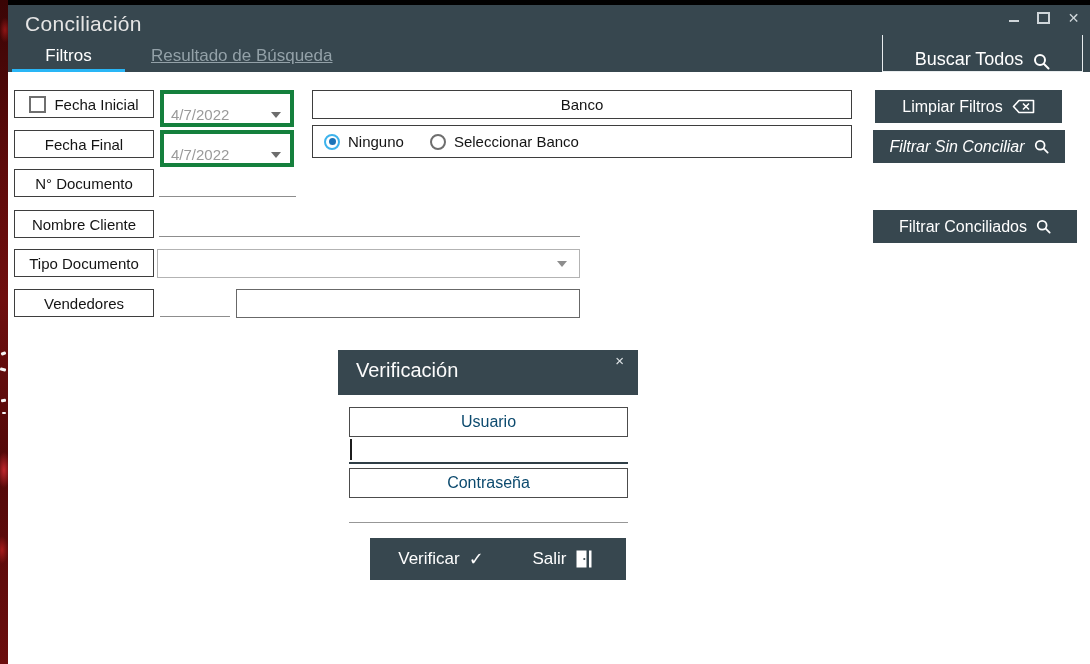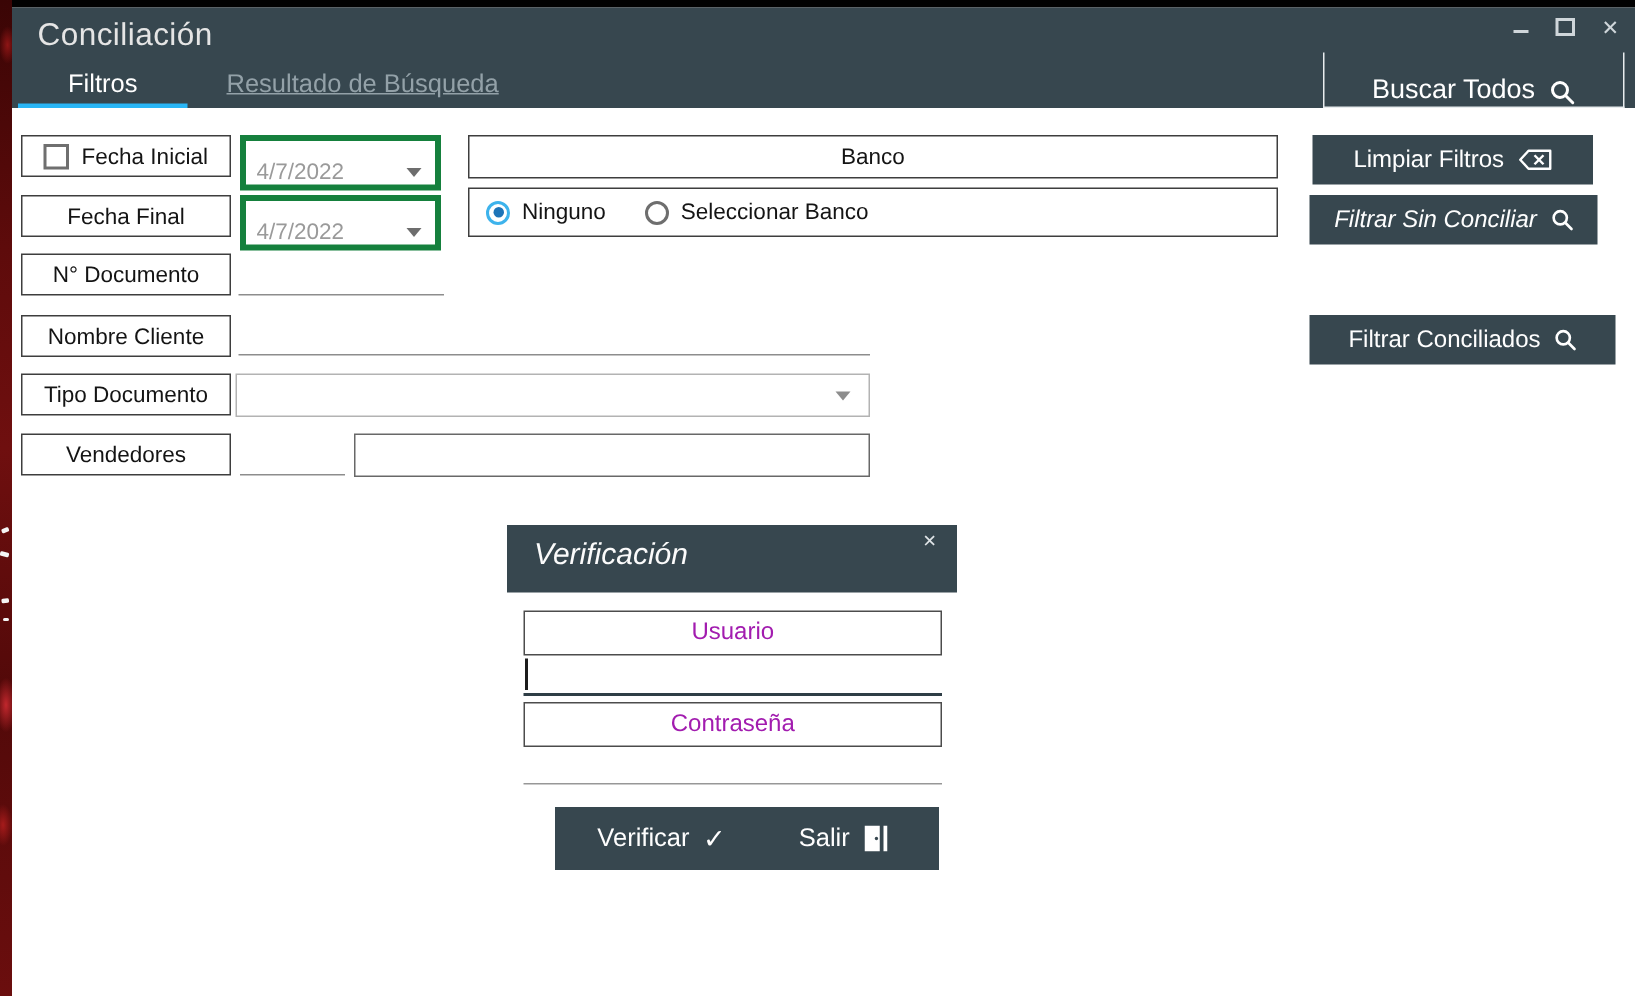"Verificación" .dlg-header { font-style: italic -> none }
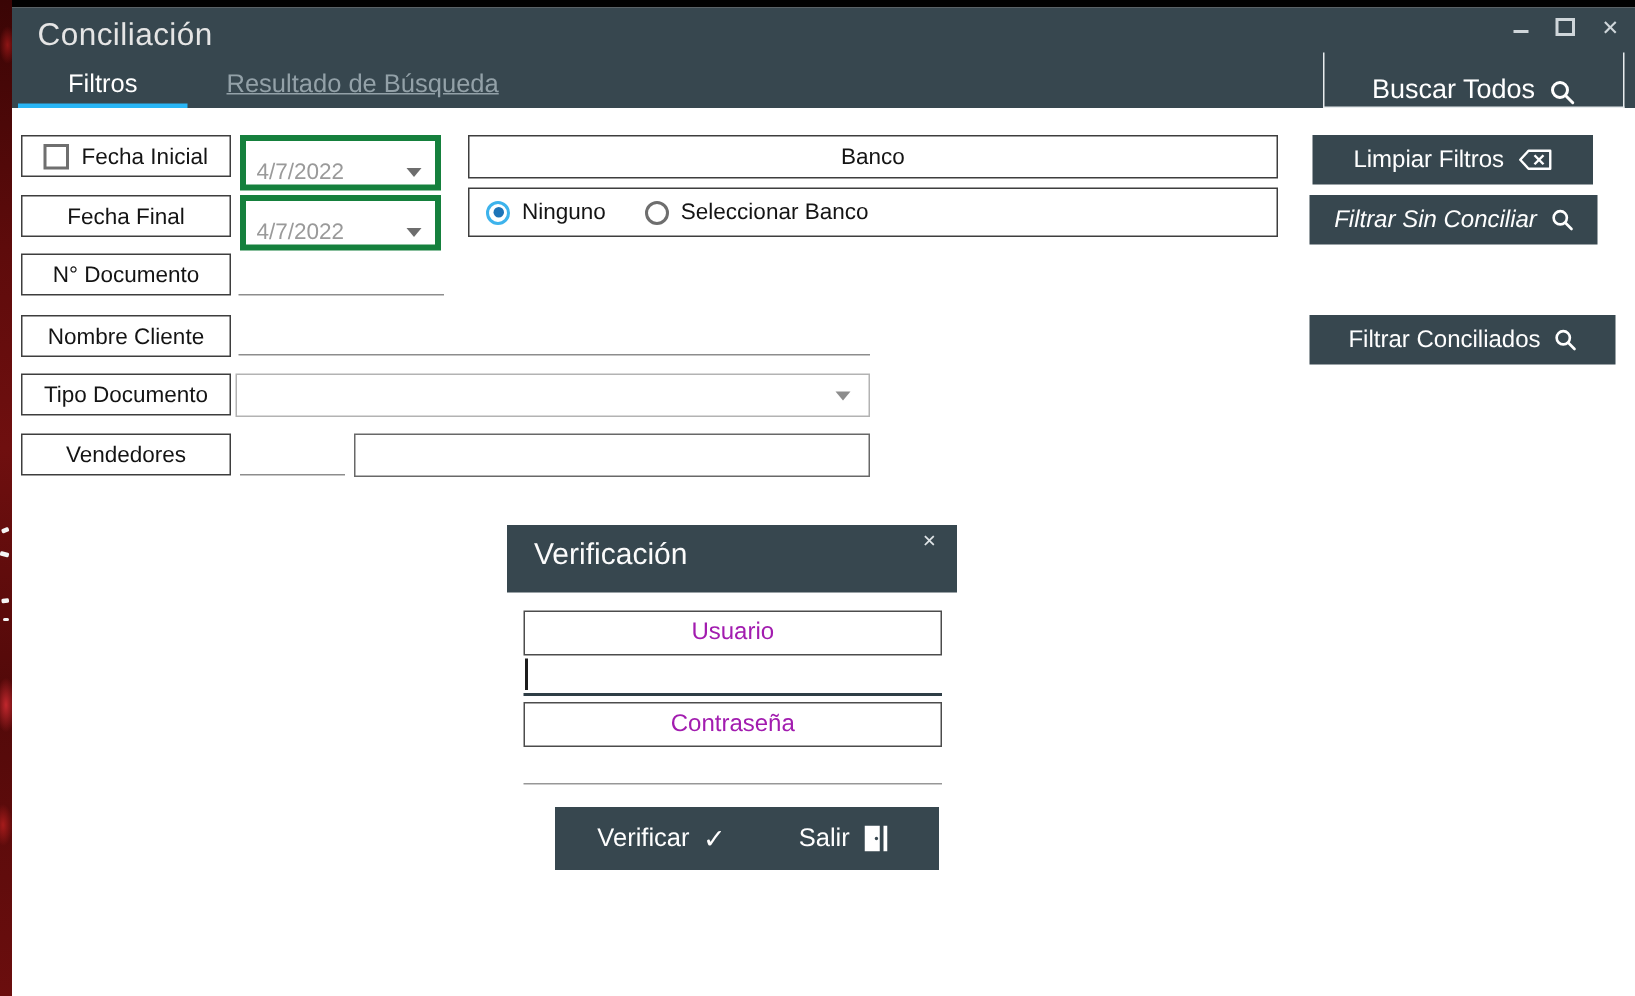"Usuario" .dlg-label { color: #a21caf -> #0c4a6e }
